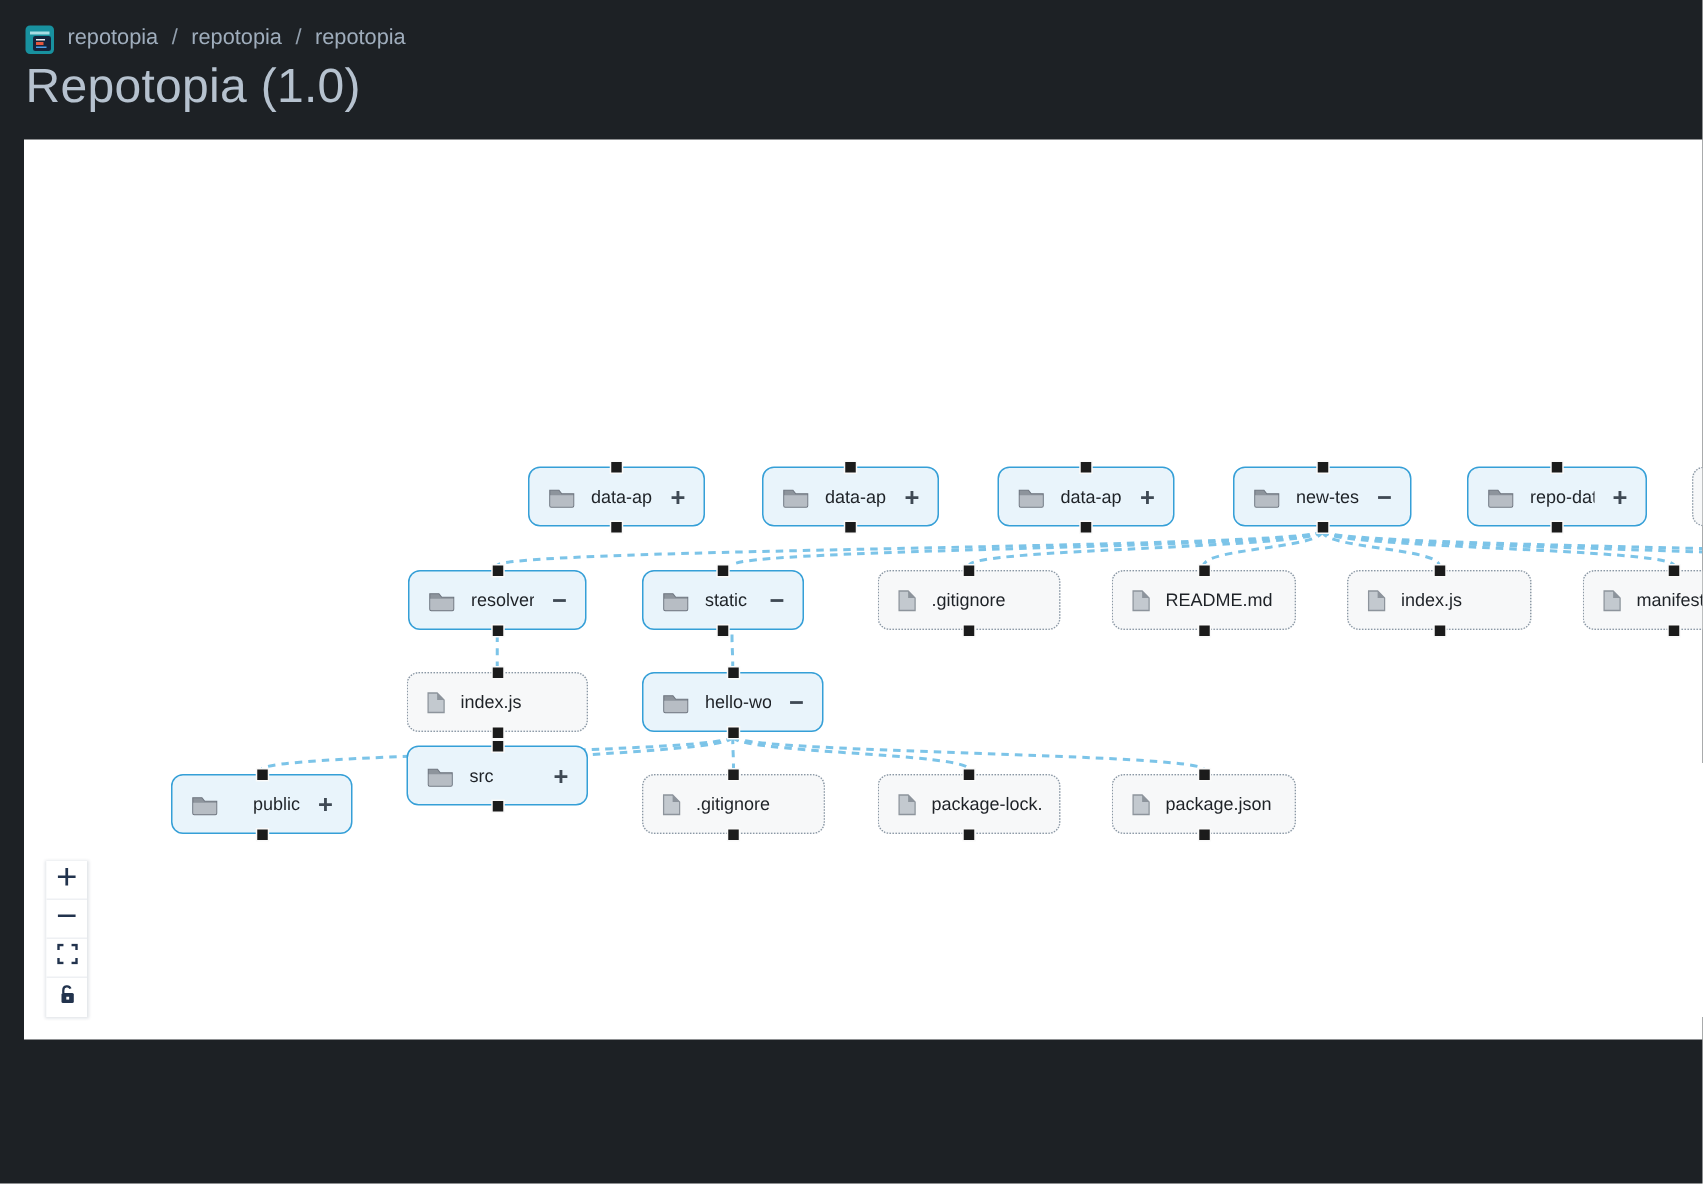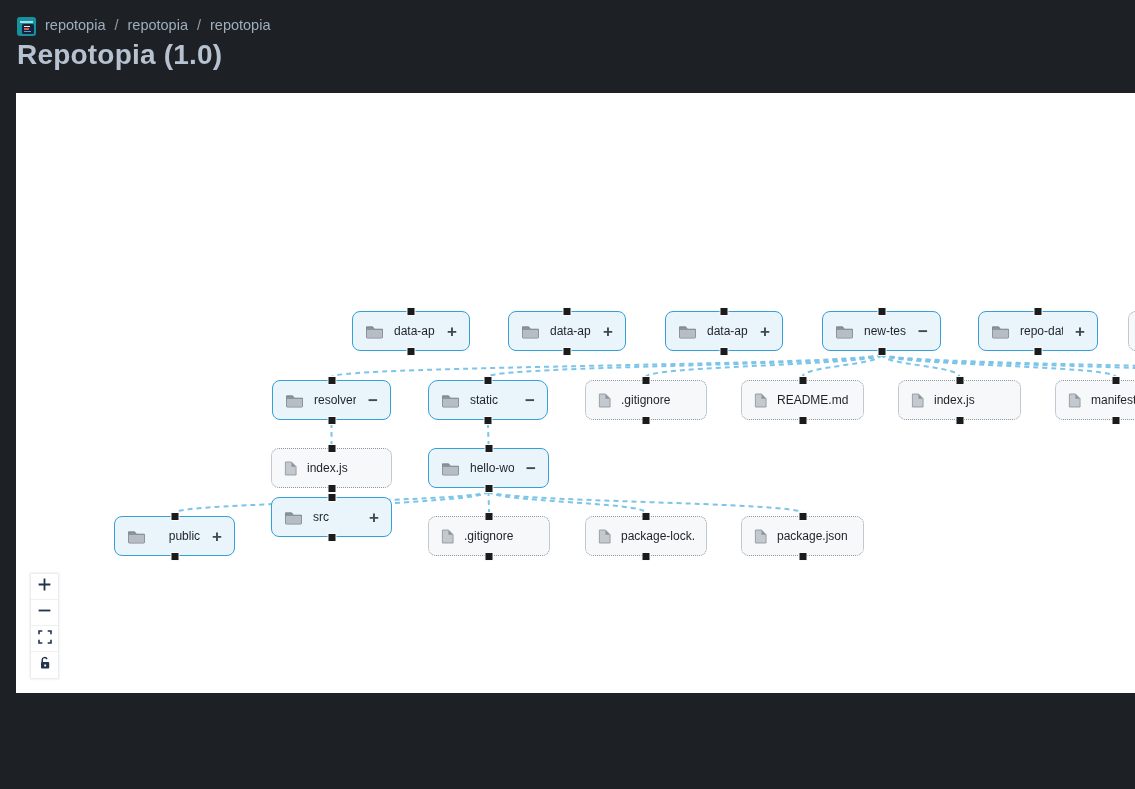"Repotopia (1.0)" .page-title { font-size: 28px -> 32px; font-weight: 700 -> 400 }
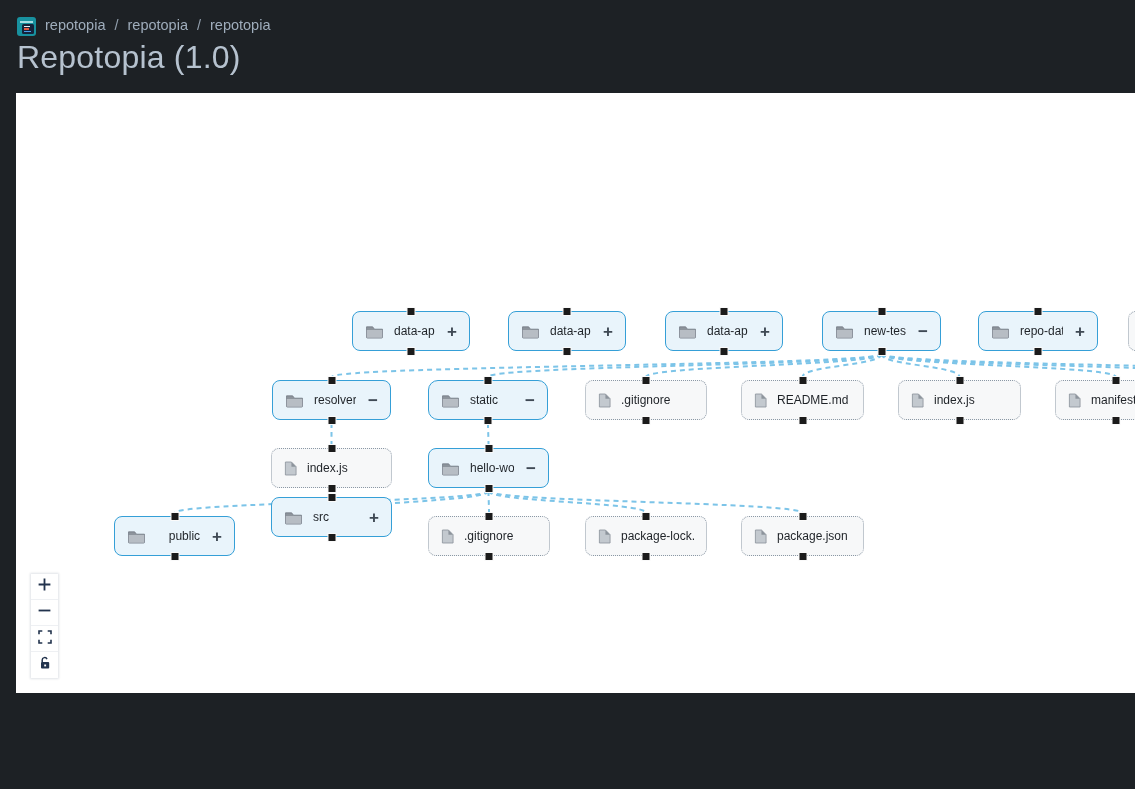"static" div.node { border-radius: 10px -> none; width: 120px -> 108px }
